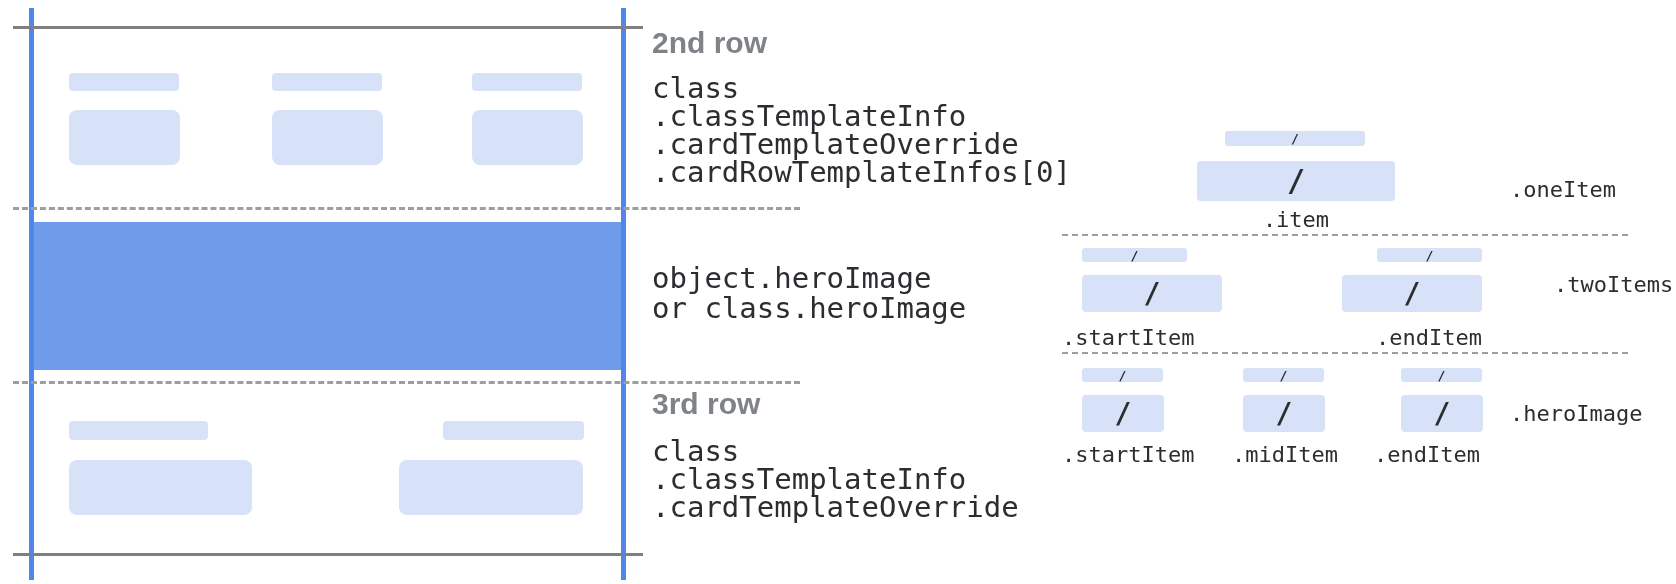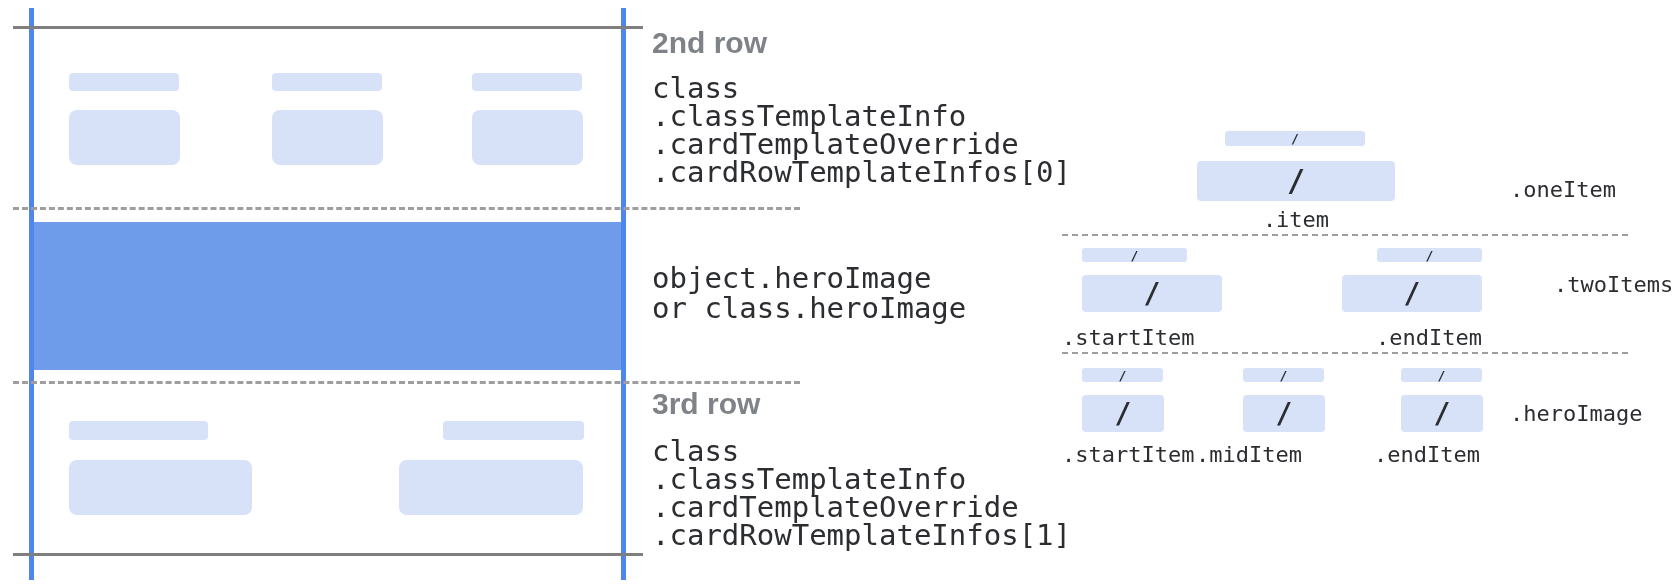".midItem" div.abs { left: 1196px -> 1232px }
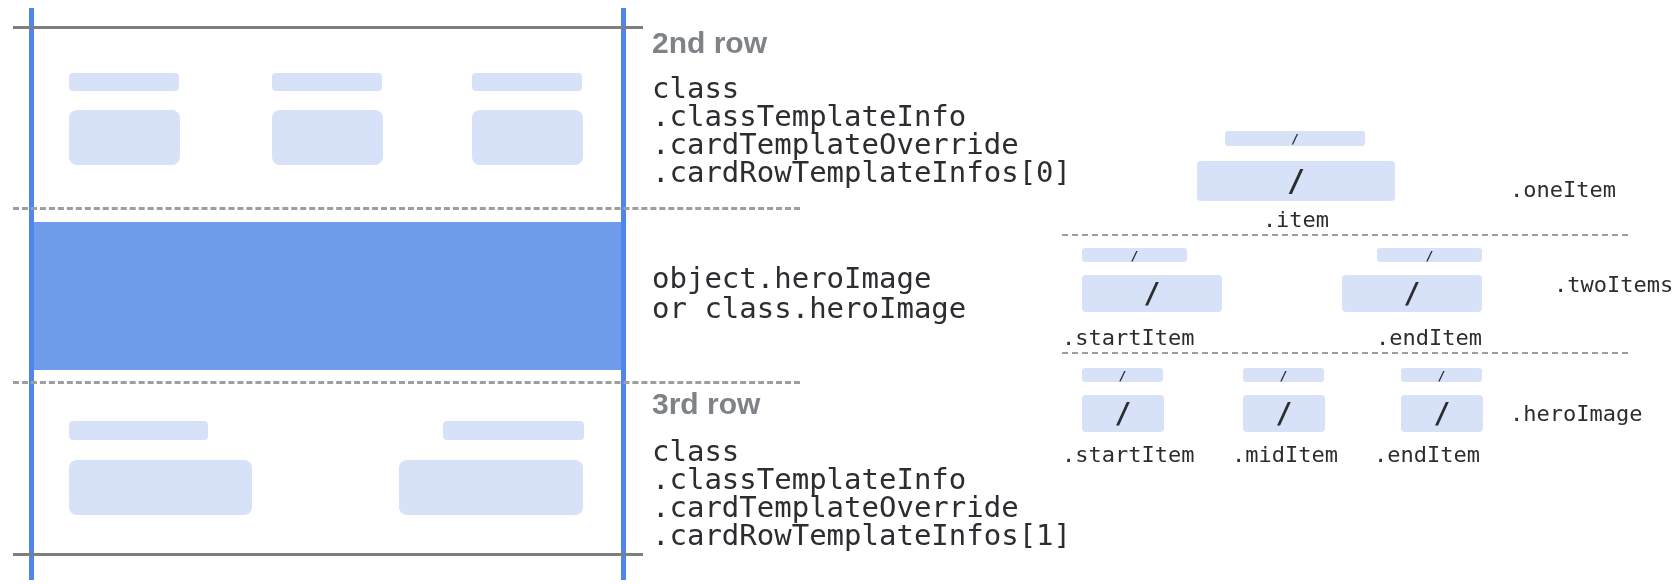".cardRowTemplateInfos[1]" div.code { html: <div>.cardRowTemplateInfos[1]</div> -> none }
